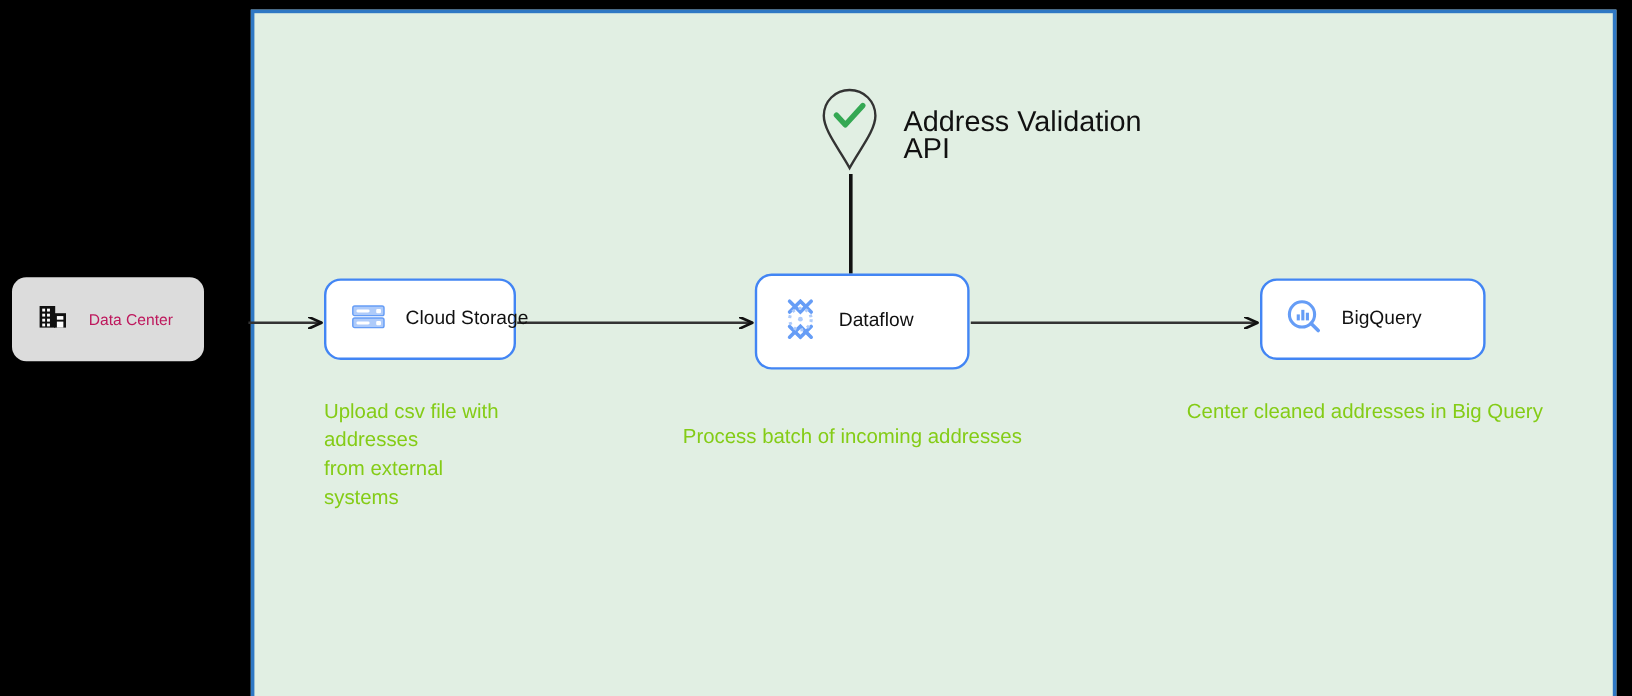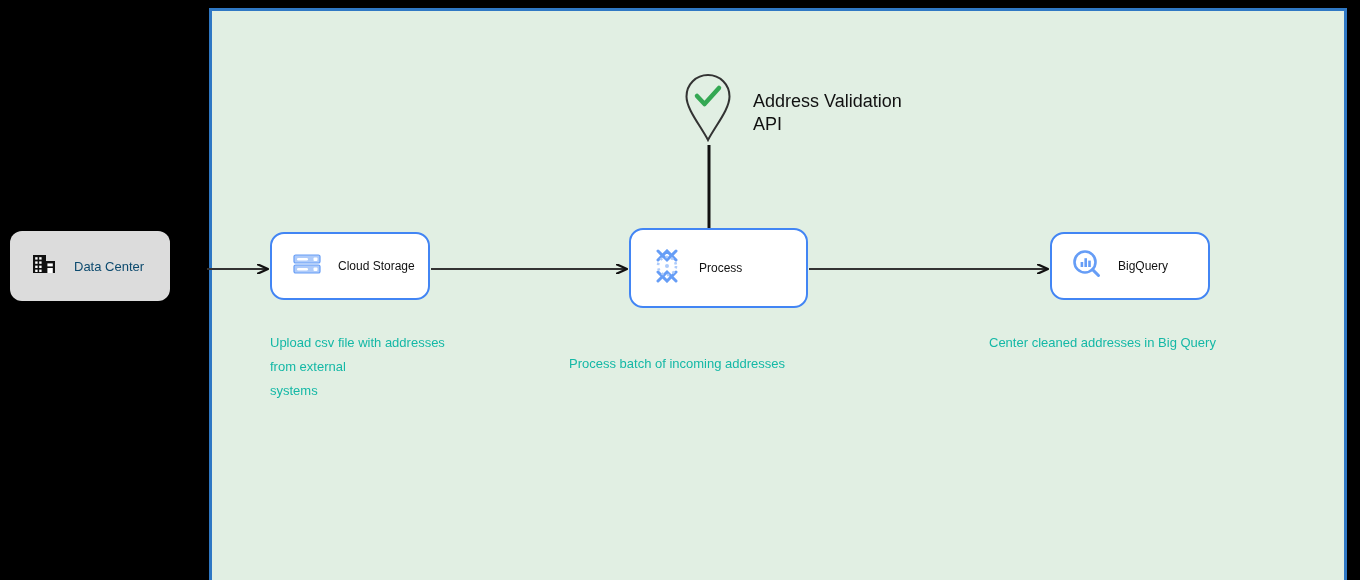"Address Validation" #api-node .api-label { font-size: 18px -> 24px }
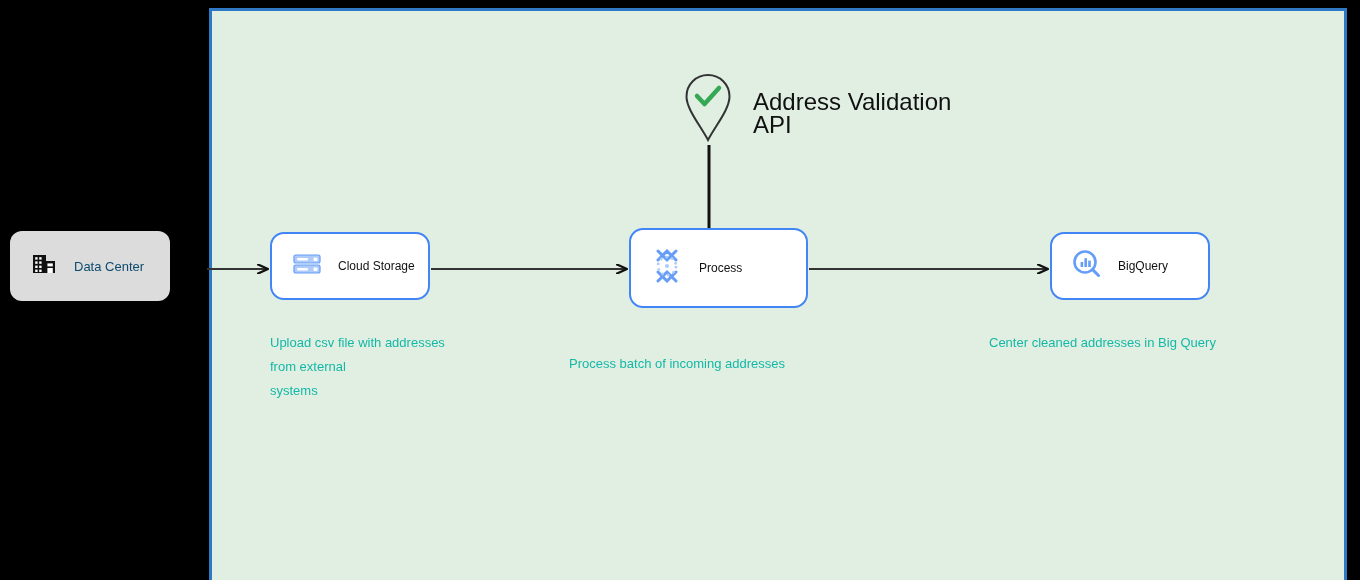"Data Center" #datacenter-node .node-label { color: #0c4a6e -> #be185d }
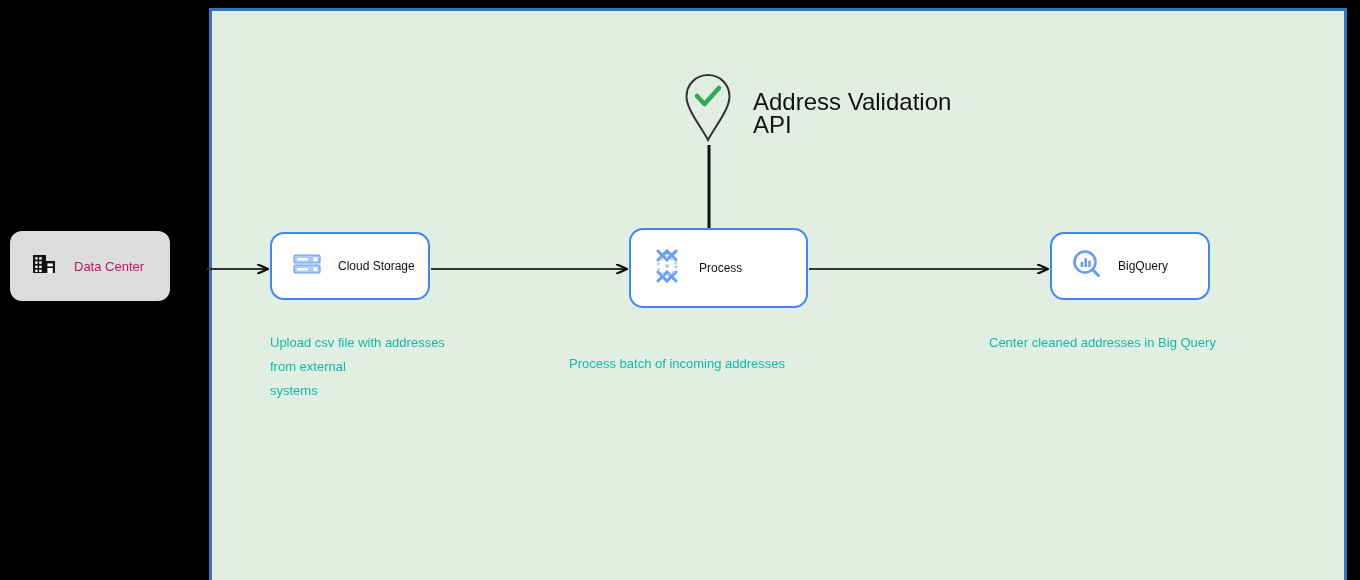"Cloud Storage" .gcp-node .node-label { font-size: 12px -> 16px }
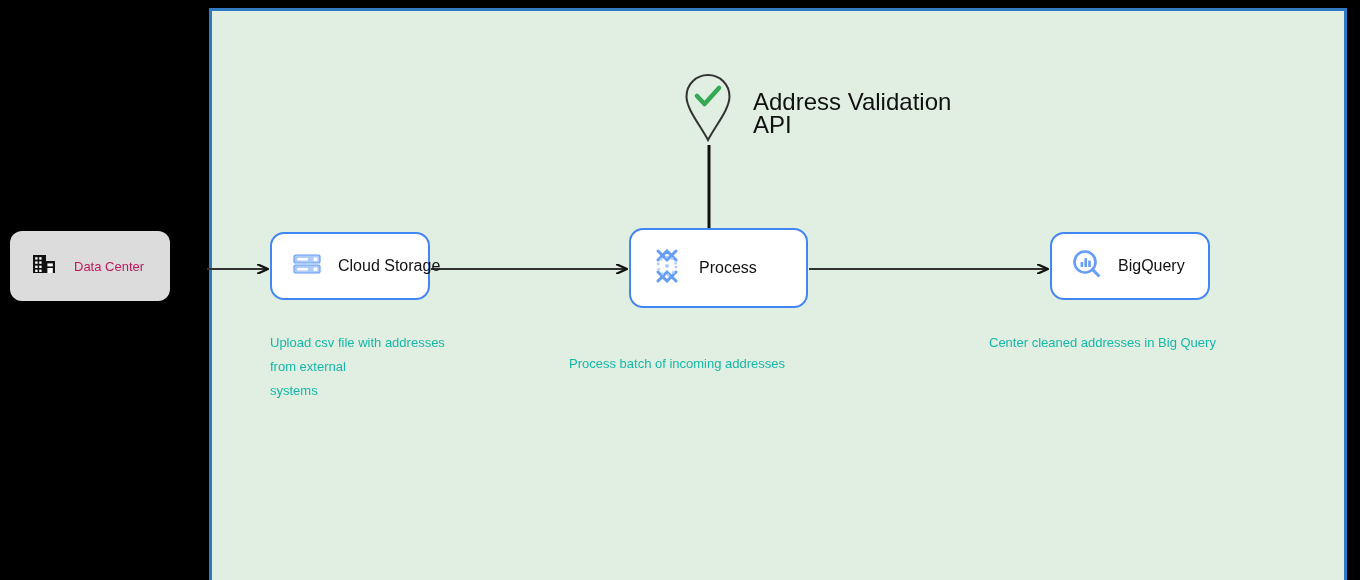"Process" span.node-label { text: Process -> Dataflow }
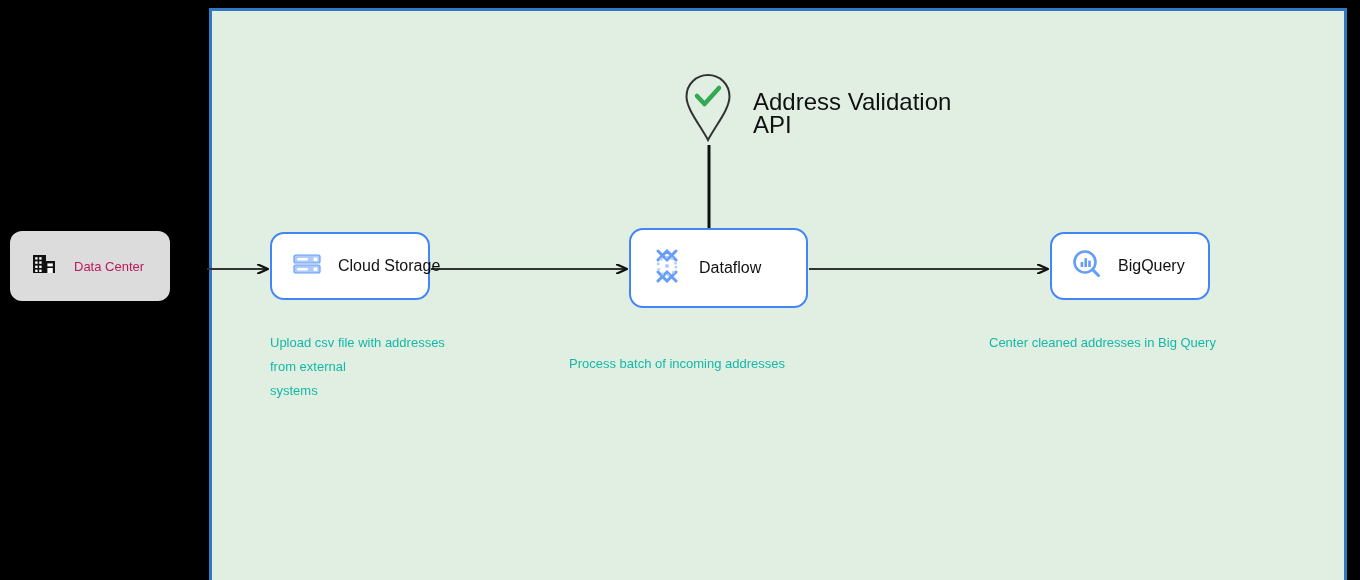"BigQuery" #bigquery-node { width: 160px -> 188px }
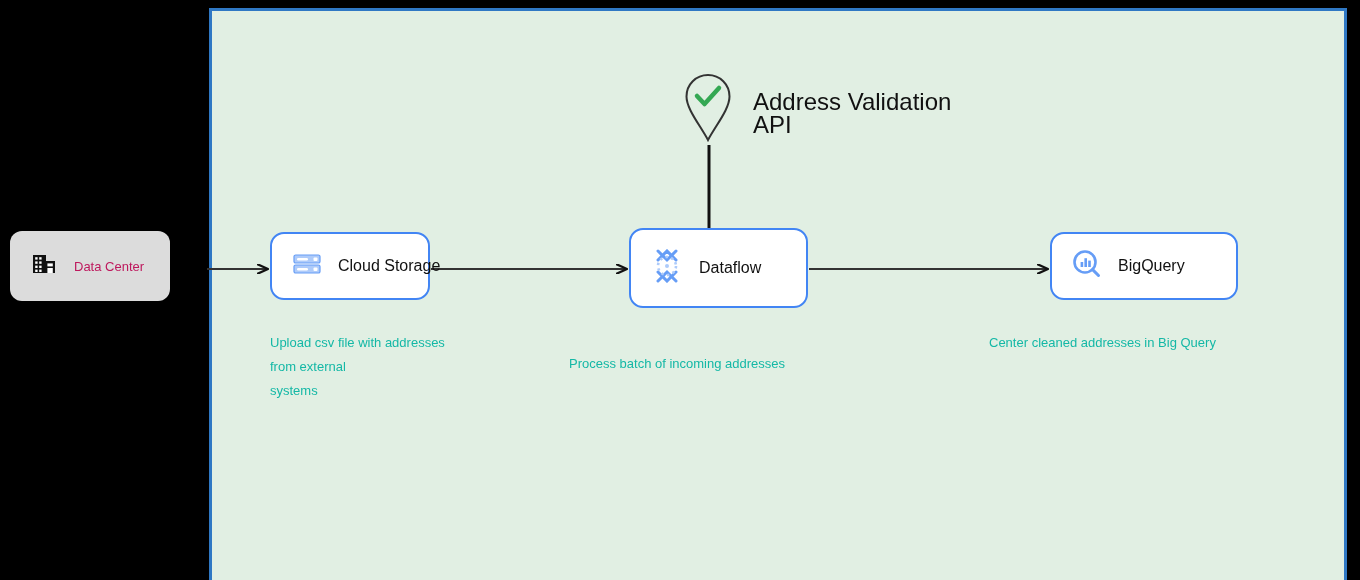"Upload csv file with addresses" .caption { color: #14b8a6 -> #84cc16; font-size: 13px -> 17px }
